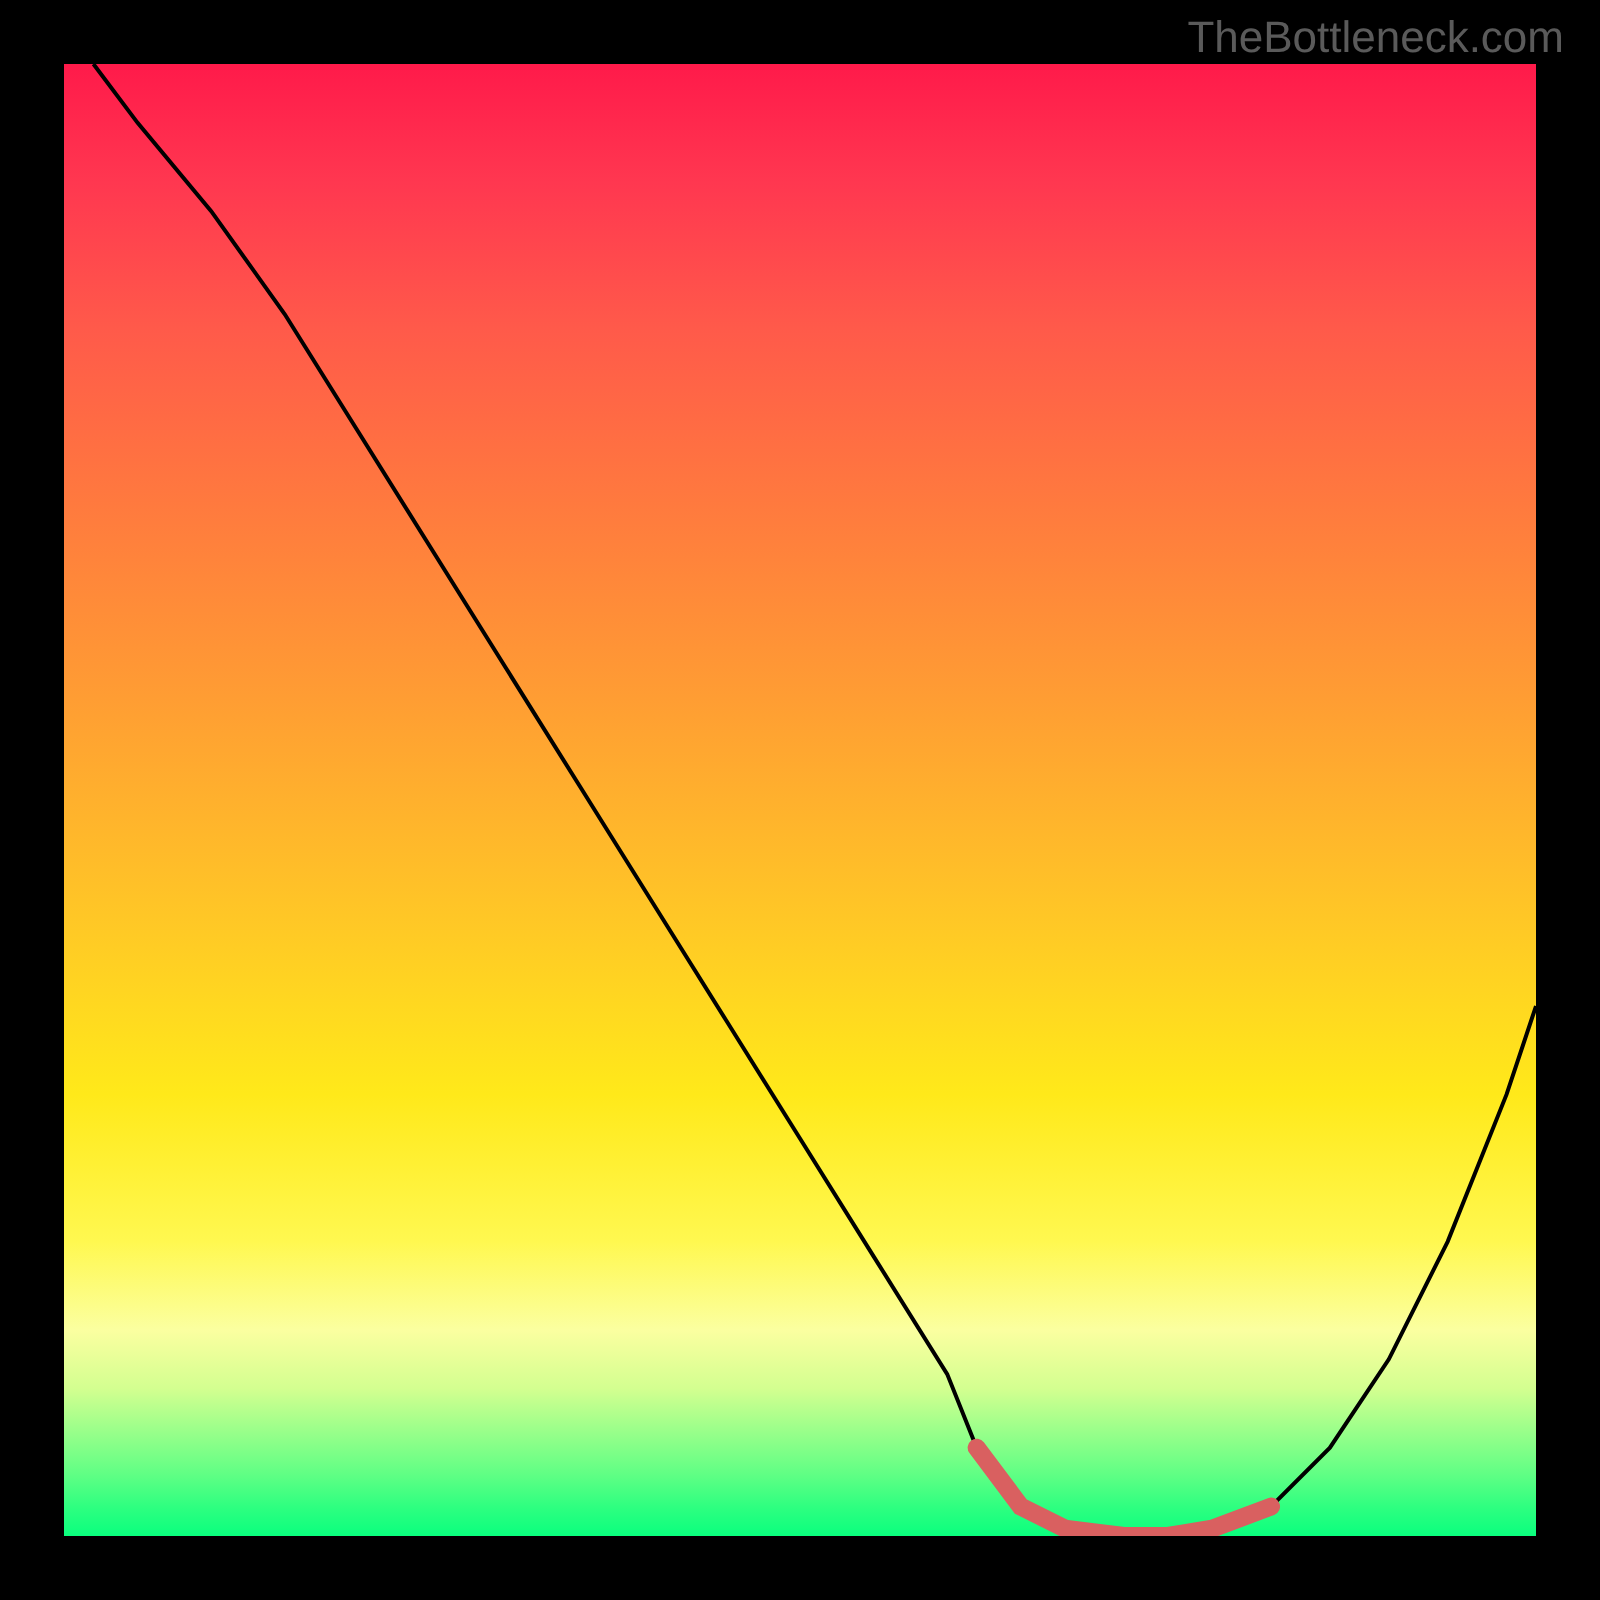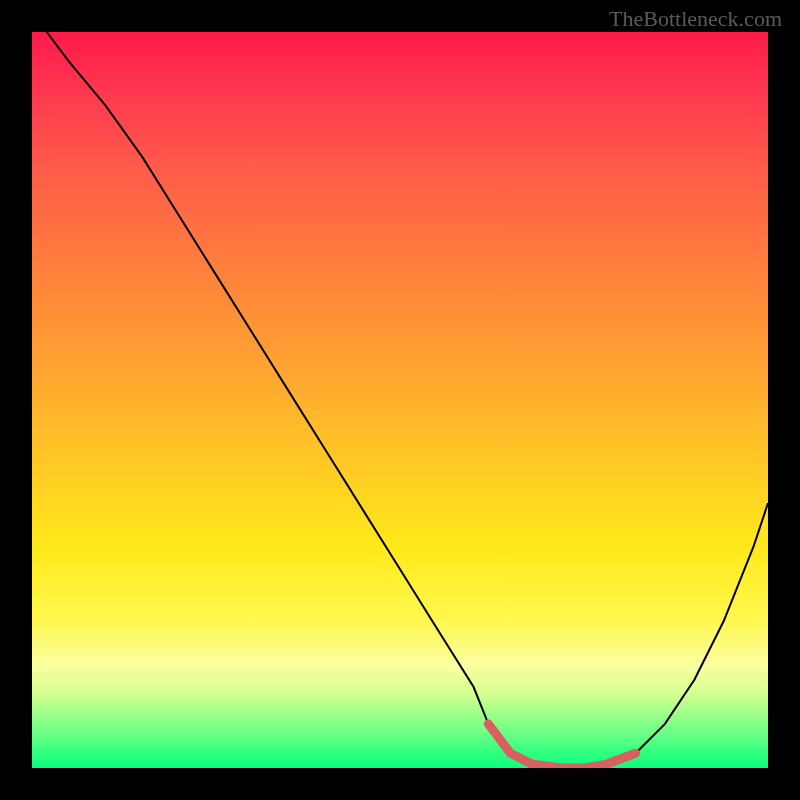"TheBottleneck.com" .watermark { font-family: Liberation Serif, serif -> none }
